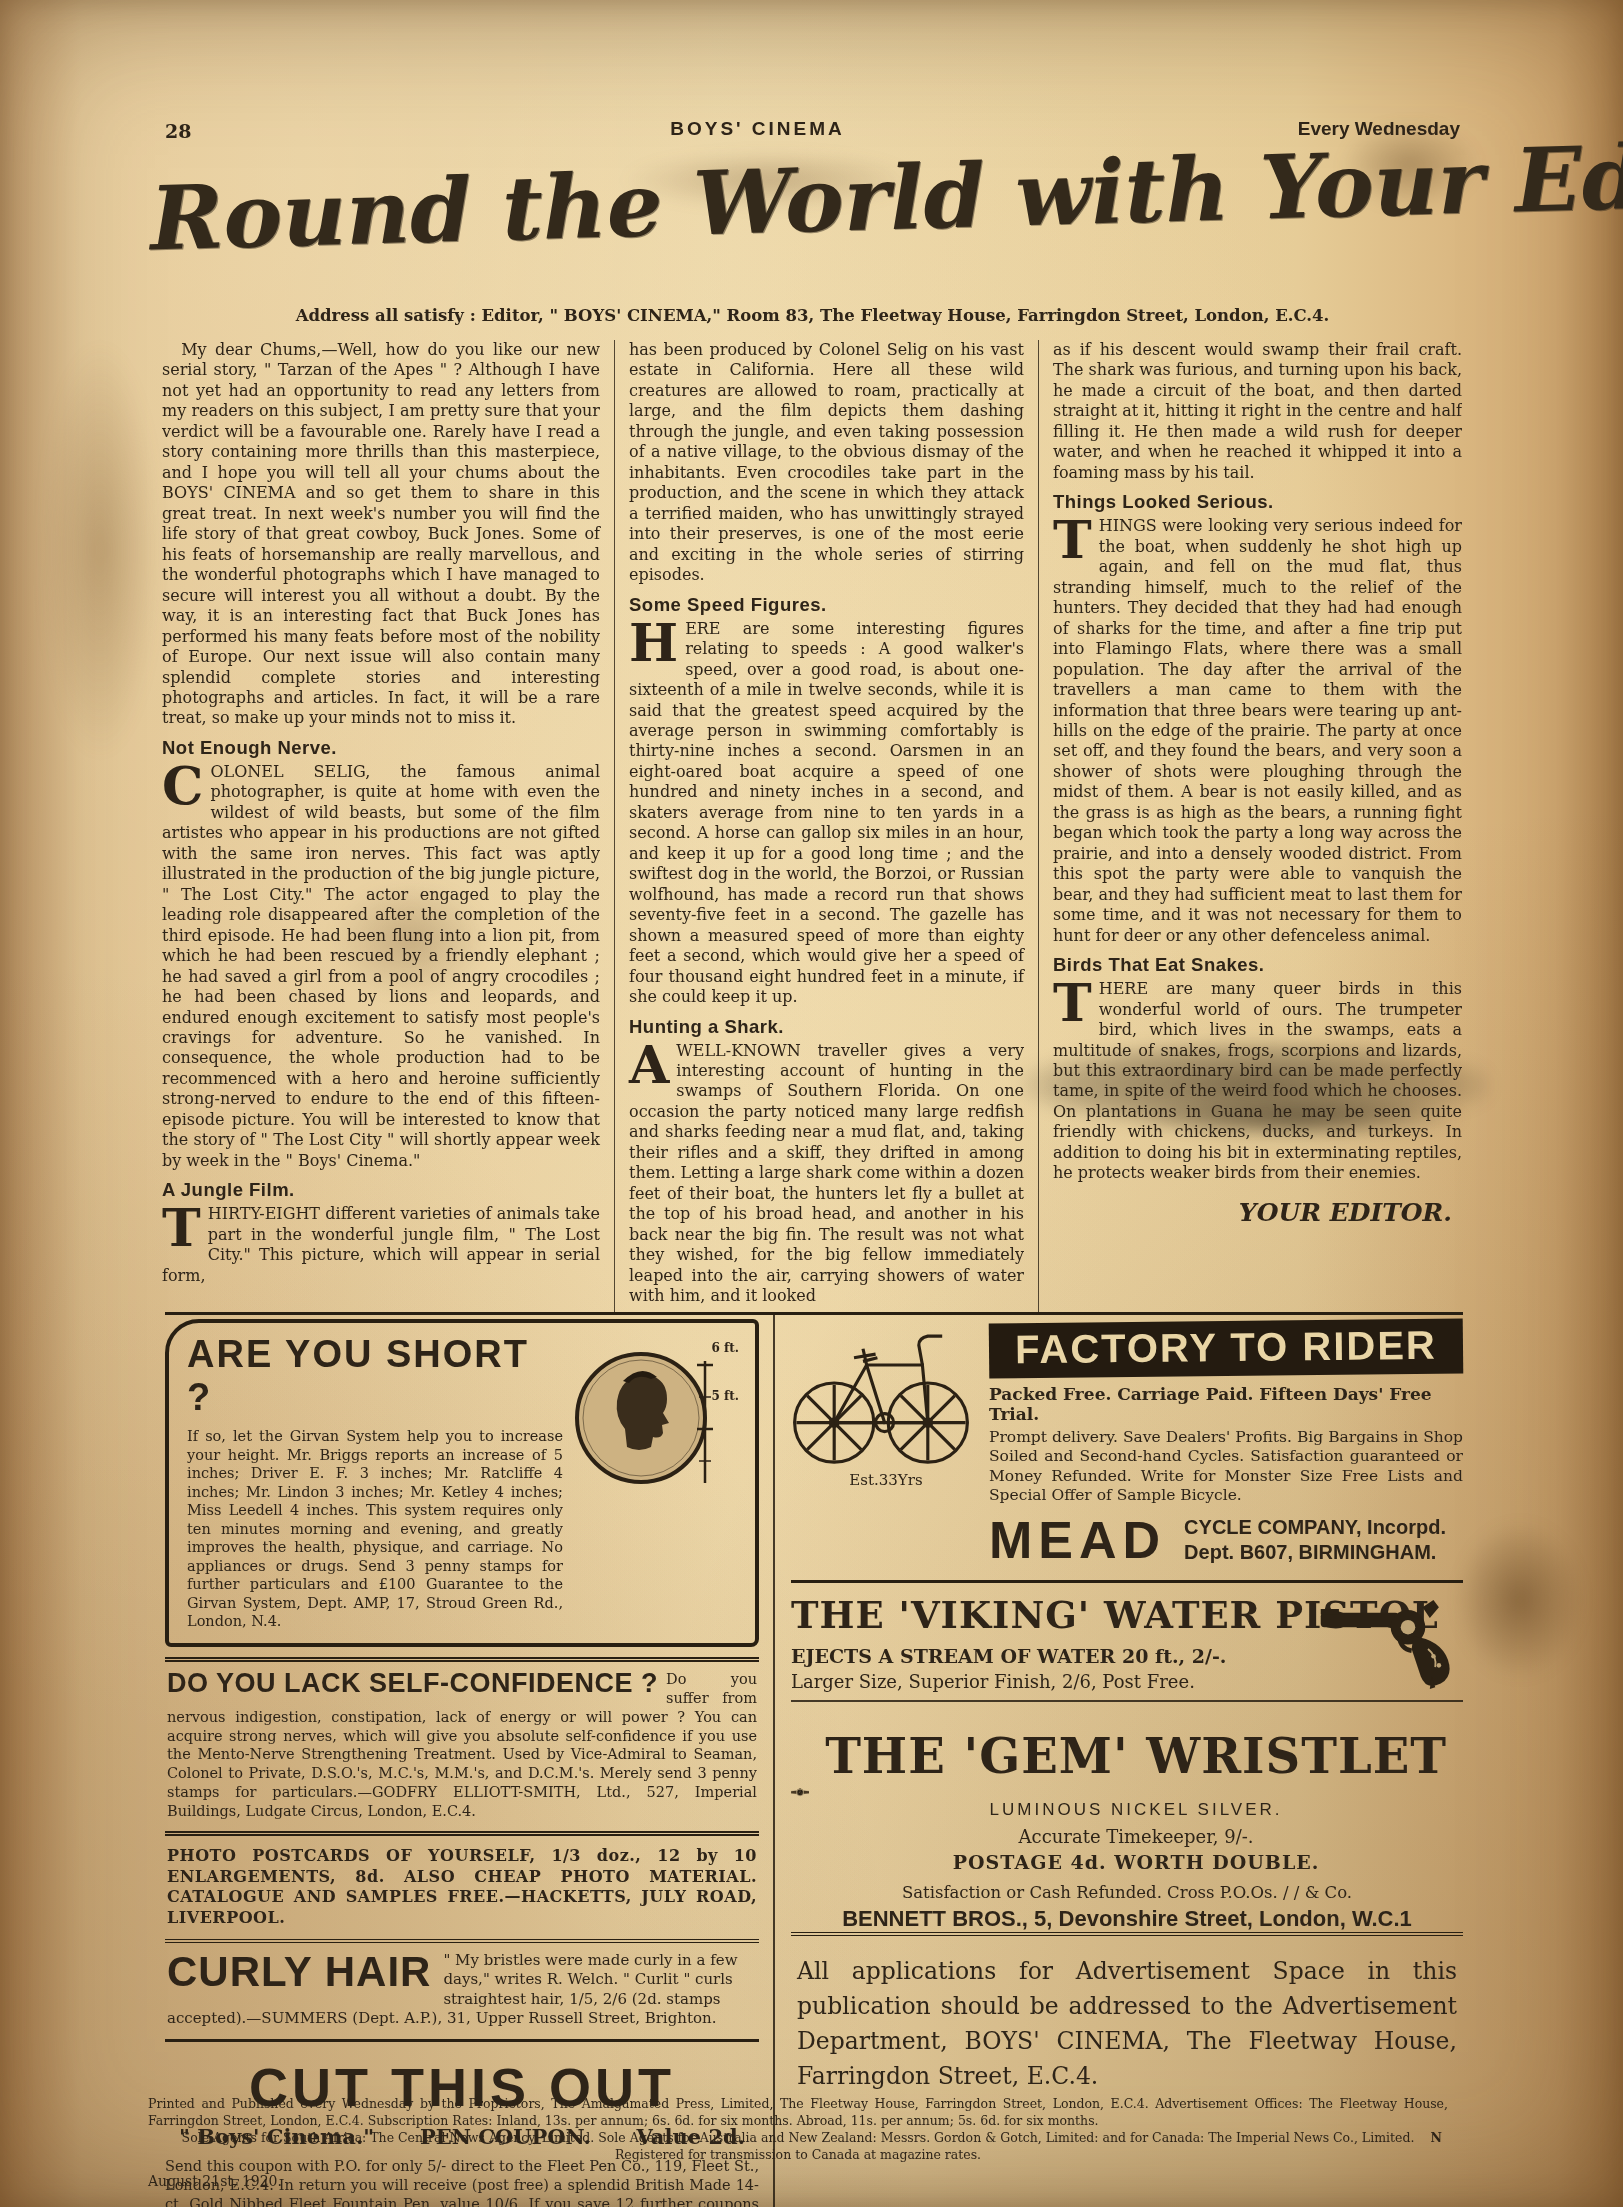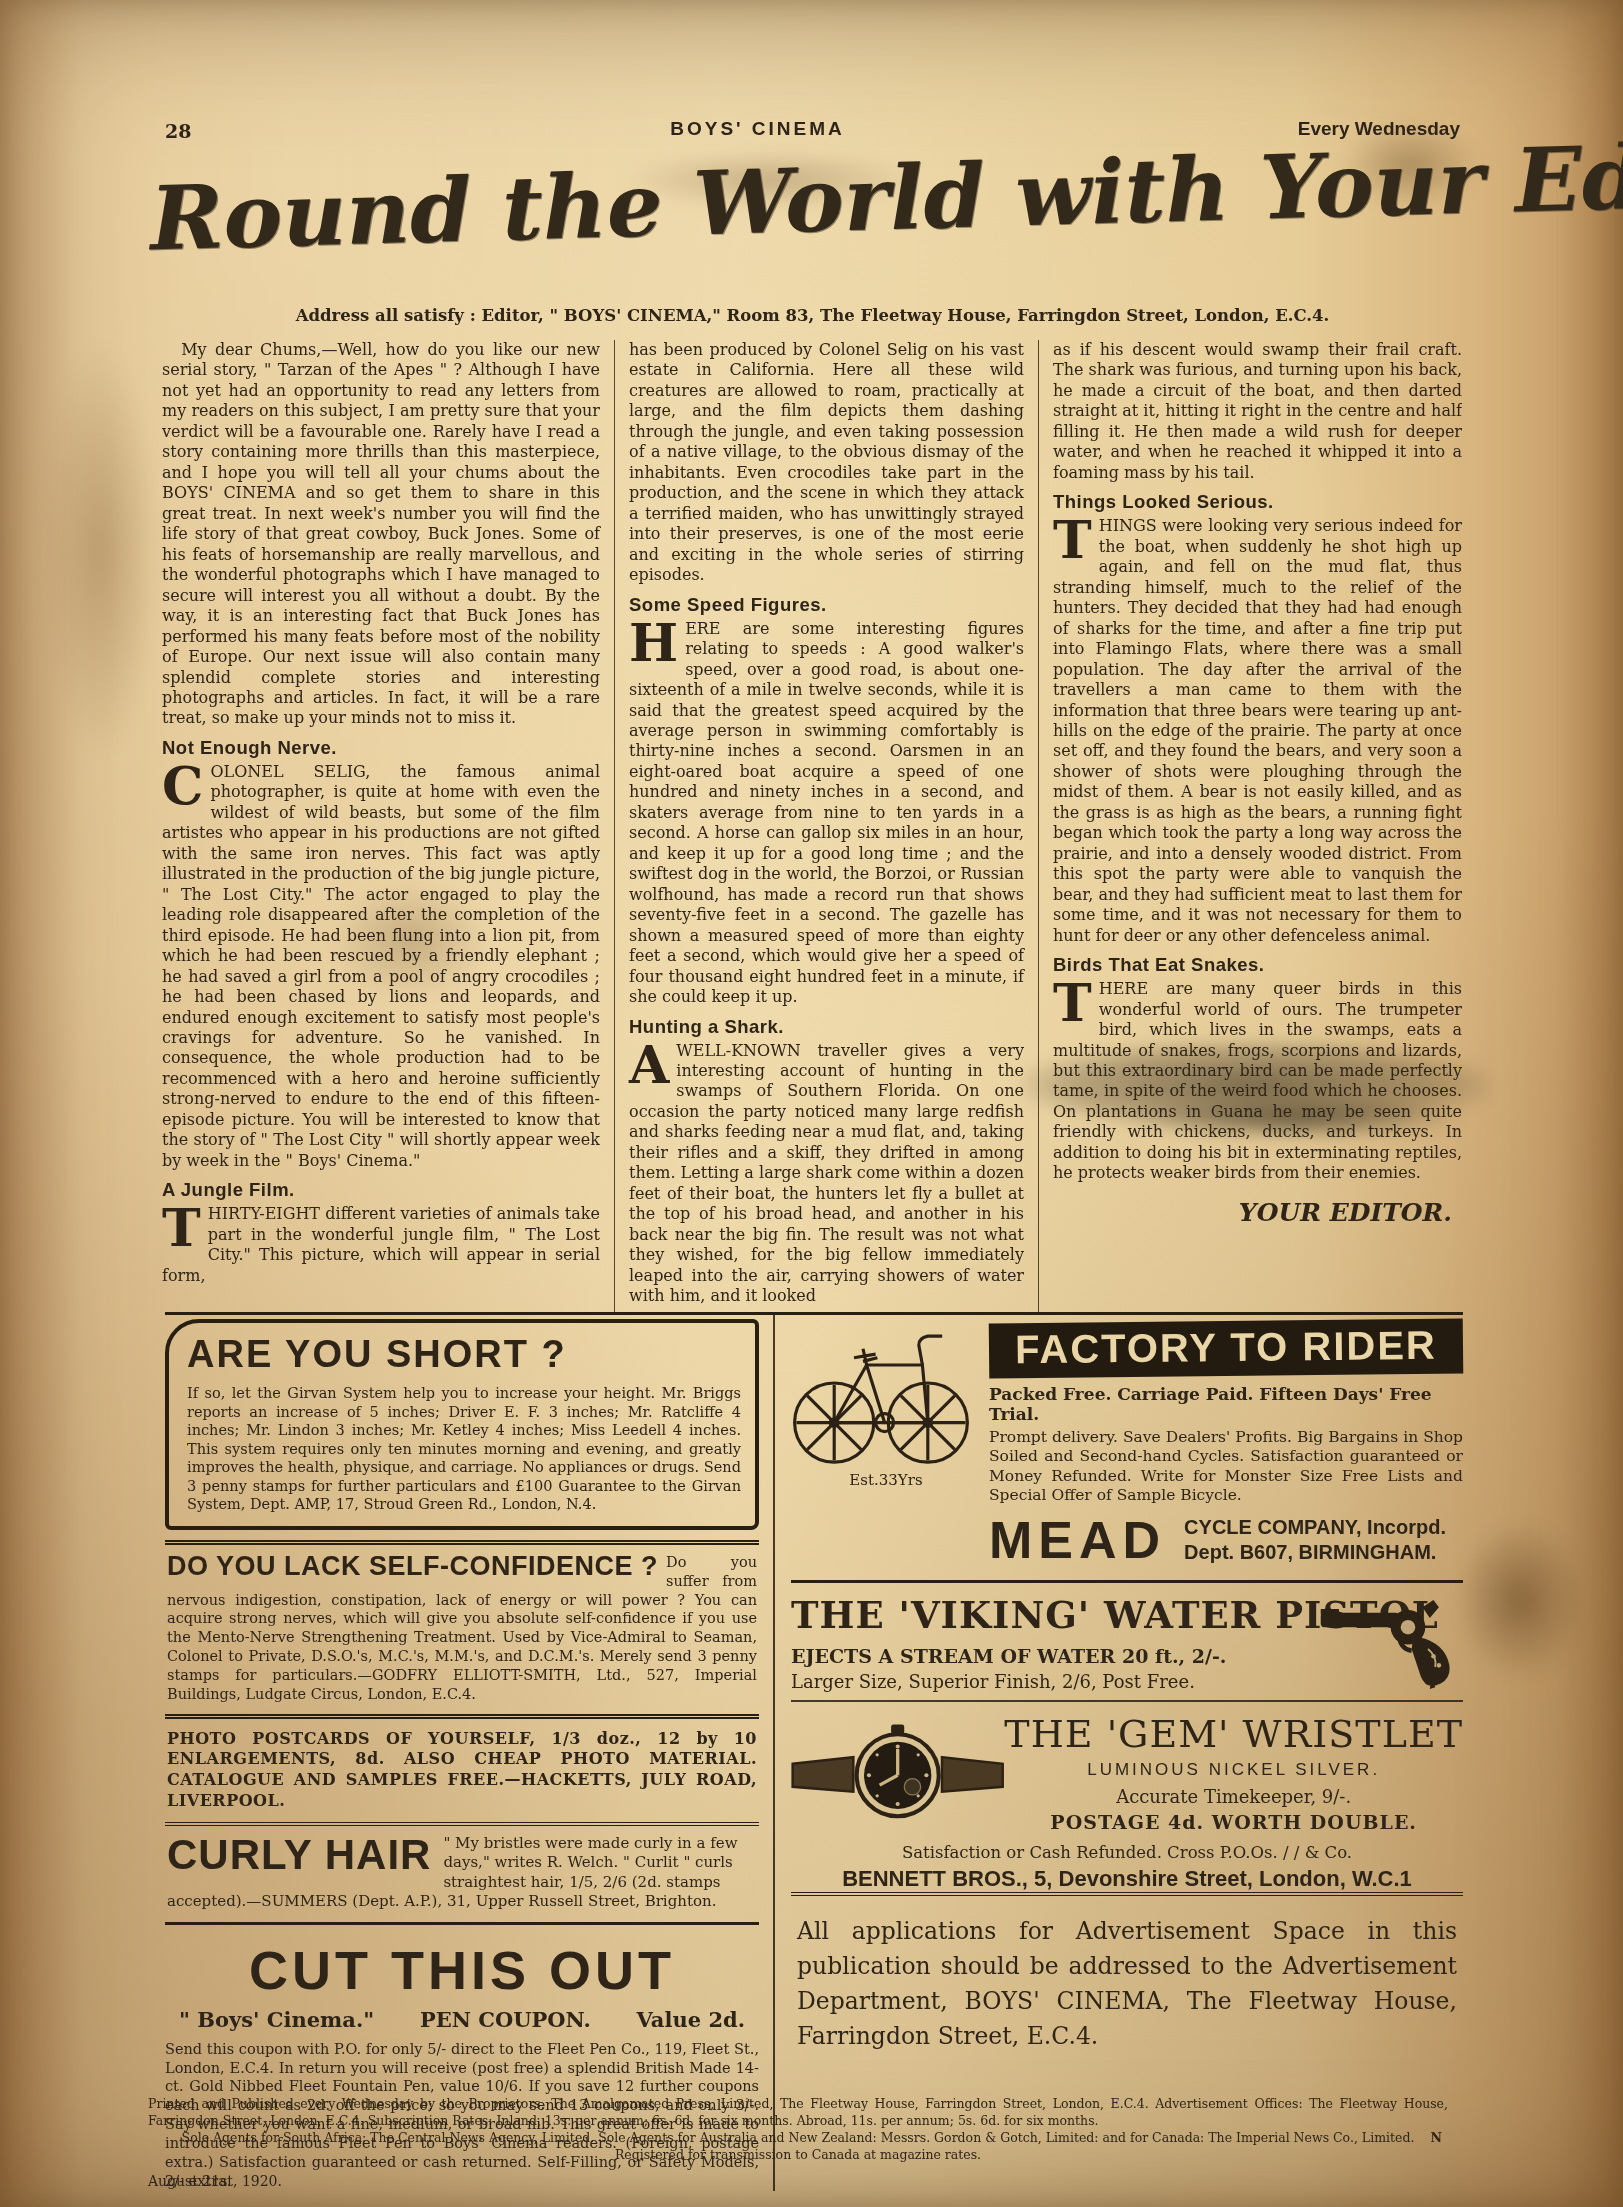"6 ft." div.portrait { html: none -> <div> <svg> <circle></circle> <circle></circle> <path></path> <path></path> <line></line> <line></line> <line></line> <line></line> <line></line> </svg> <div> <div>6 ft.</div> <div>5 ft.</div> </div> </div> }
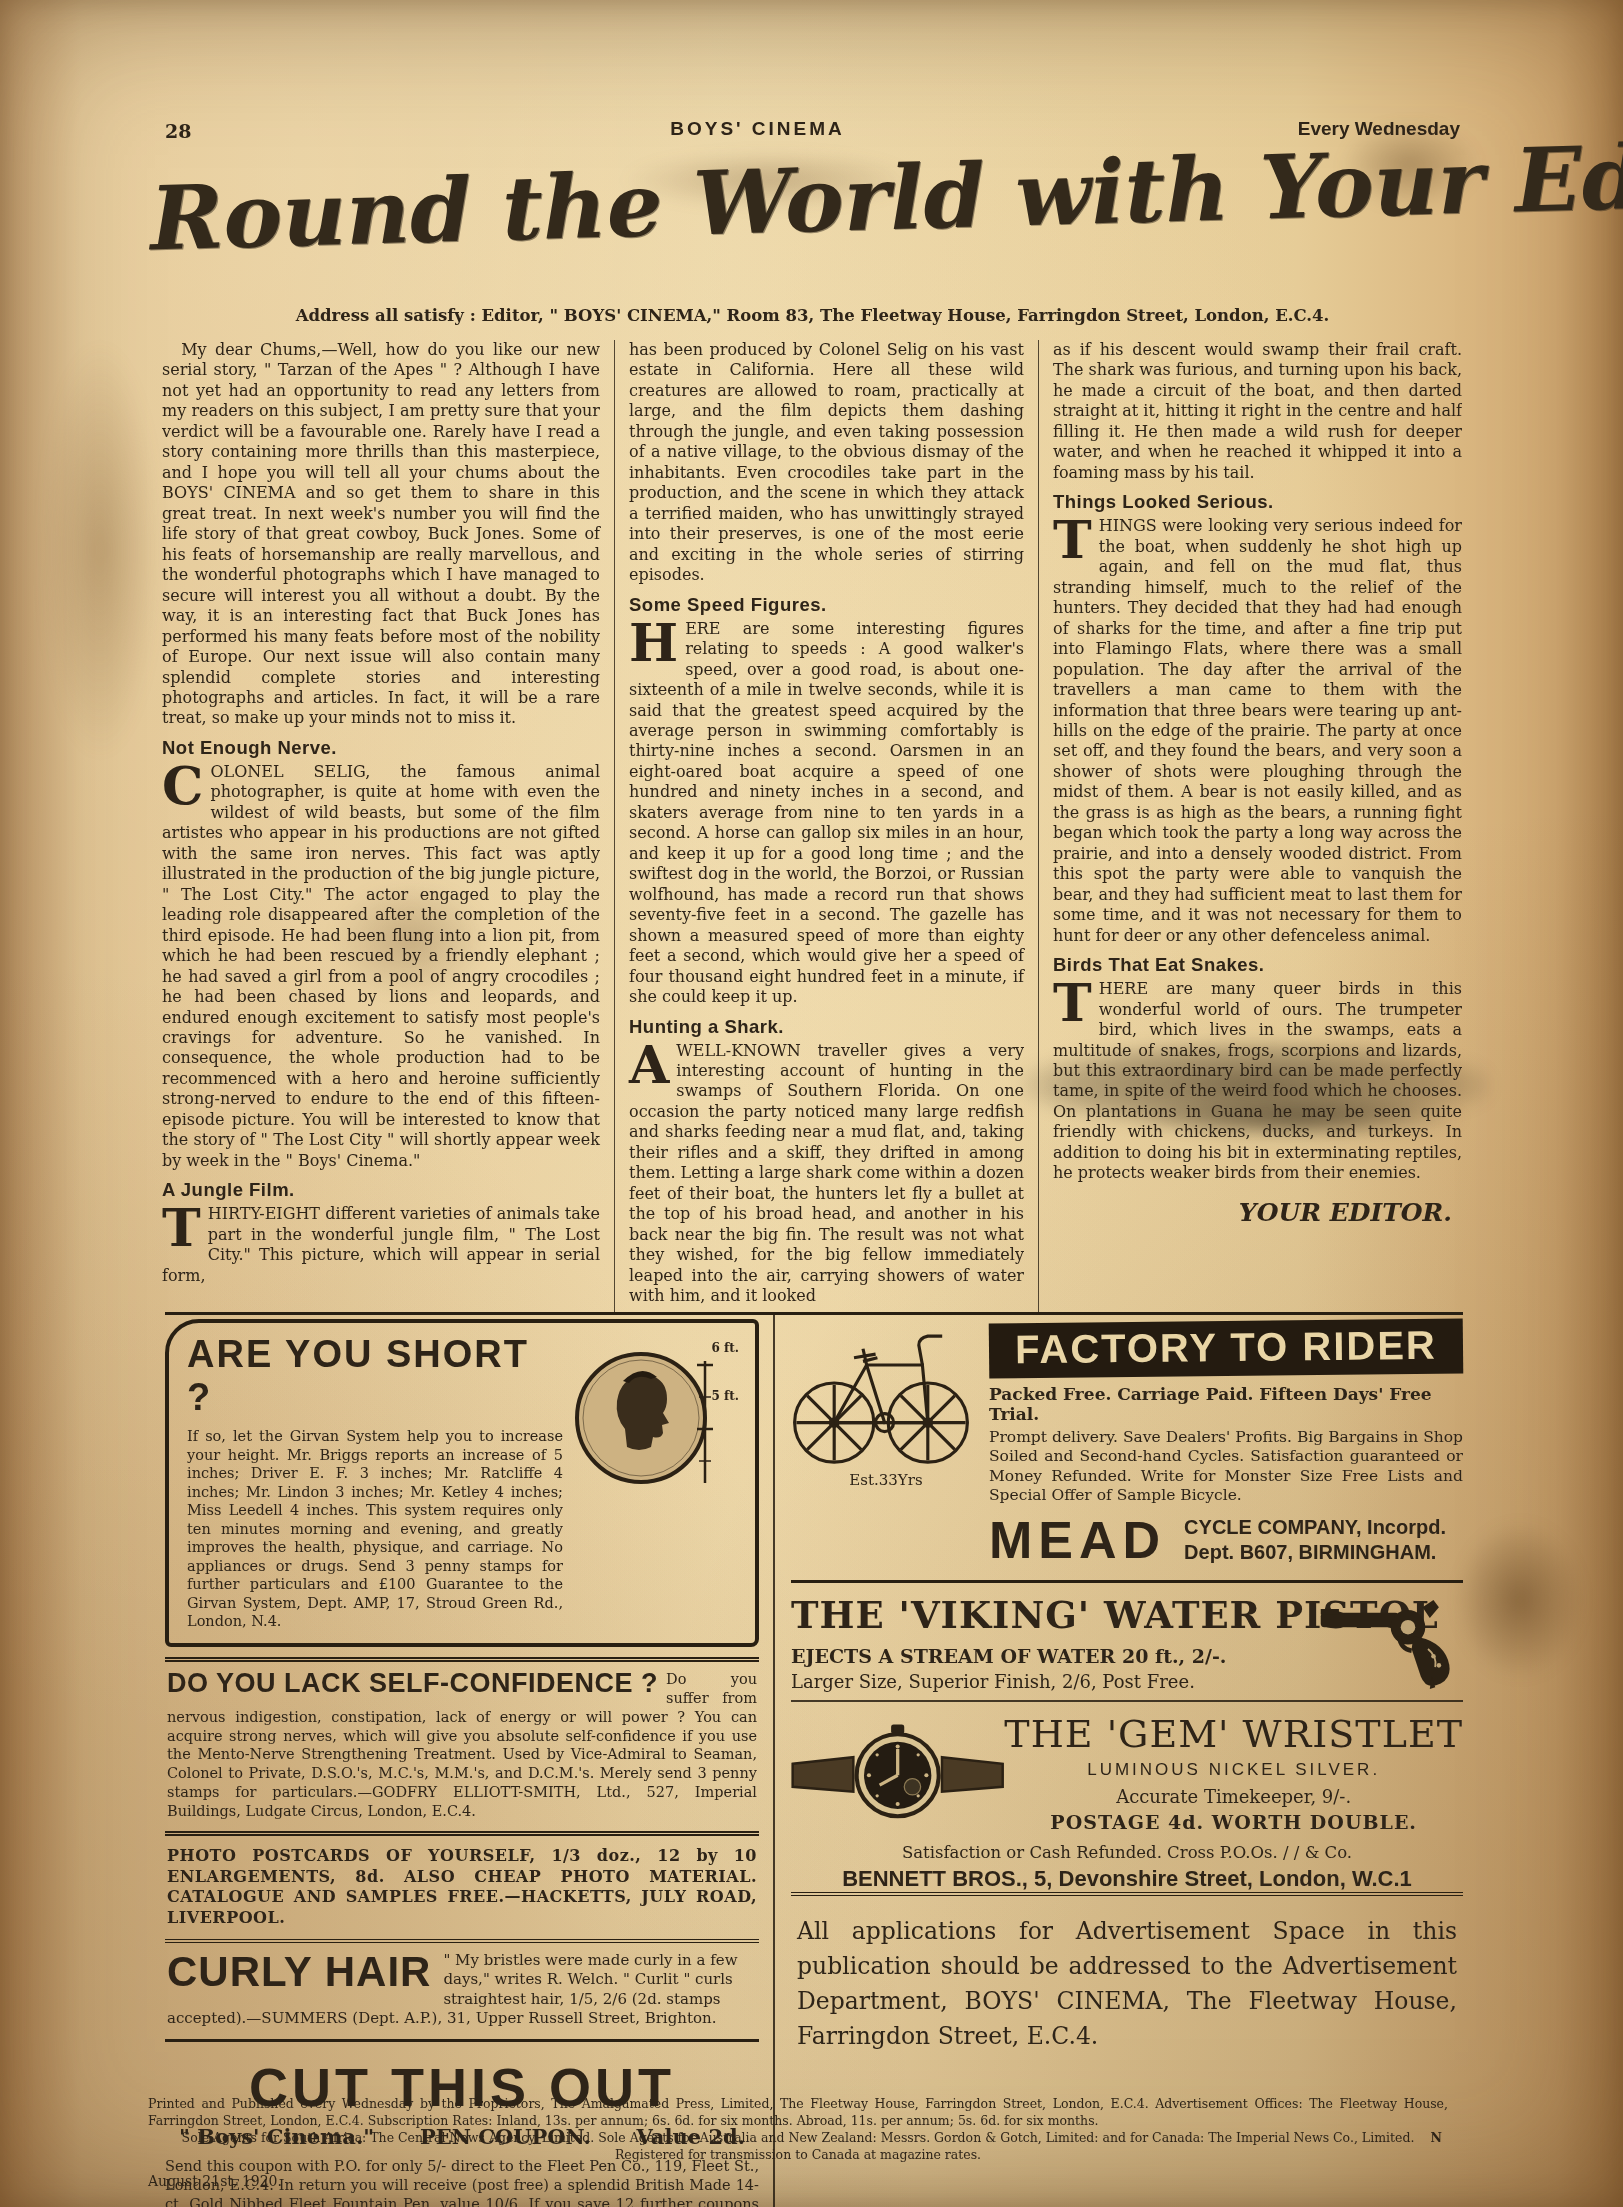"THE 'GEM' WRISTLET" .adgem h3 { font-size: 38px -> 48px; font-weight: normal -> bold; margin: 0 -> 16px }
